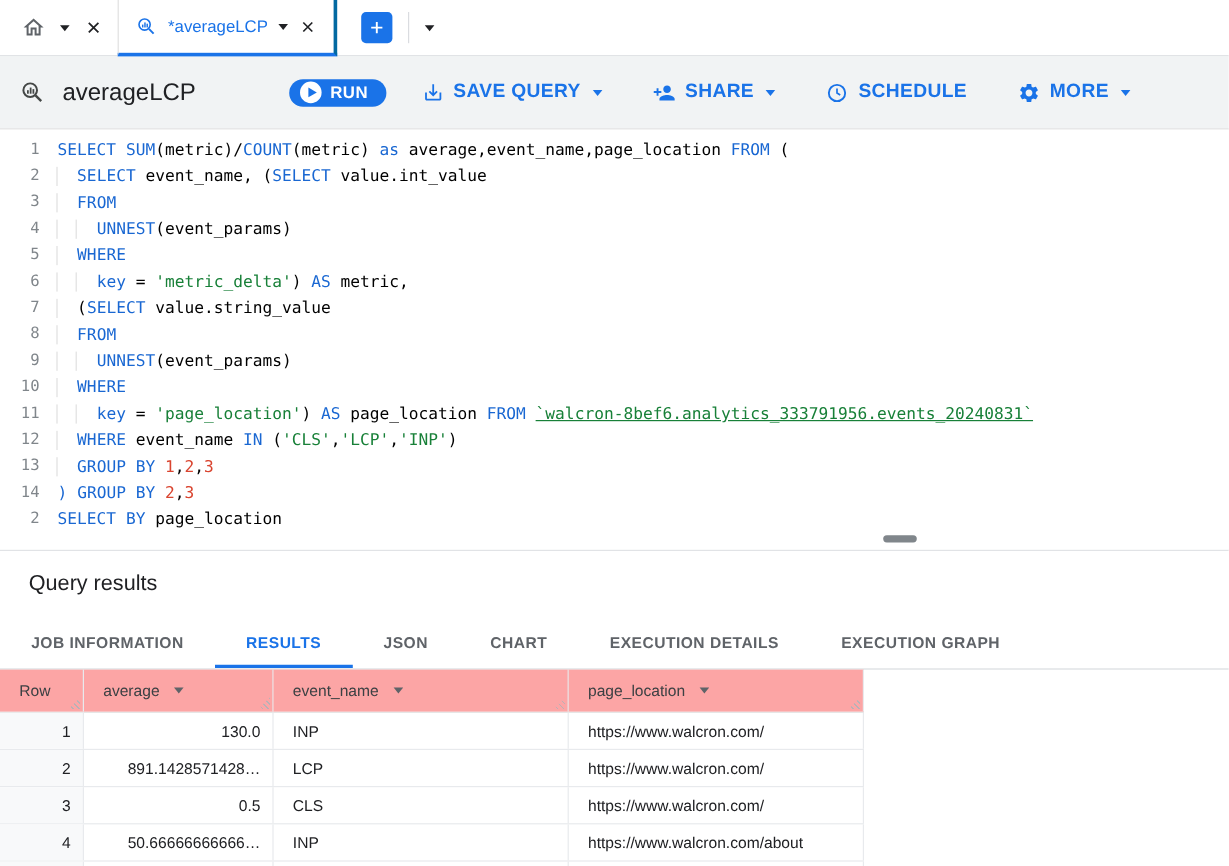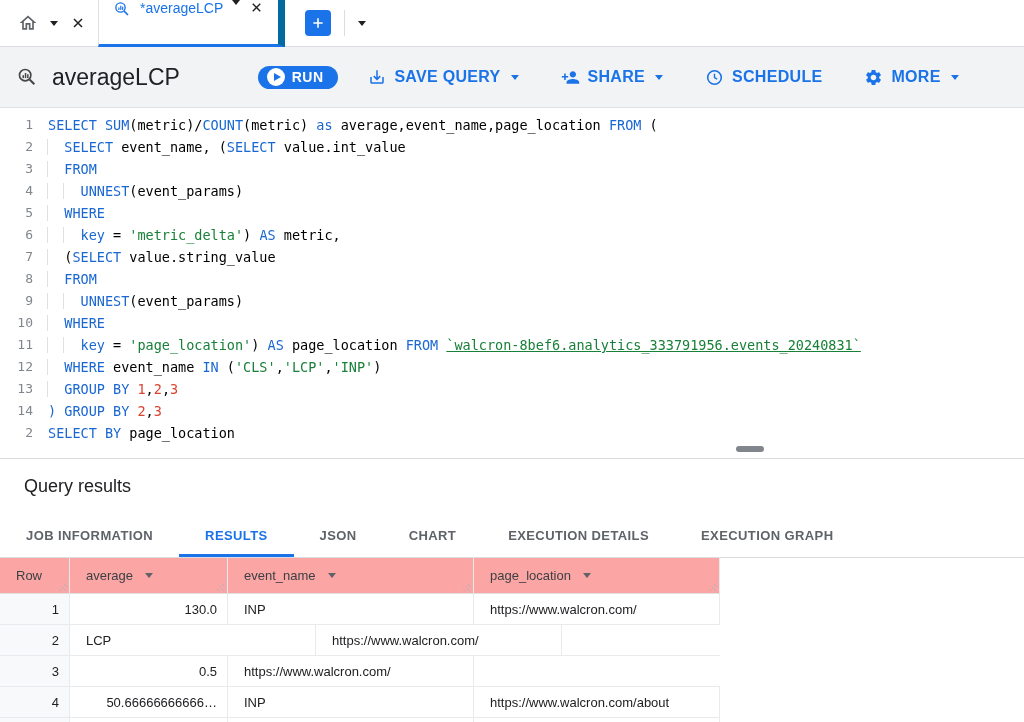"*averageLCP" .tab { align-items: flex-start -> center; border-right: 7px solid #0369a1 -> 3px solid #0369a1 }
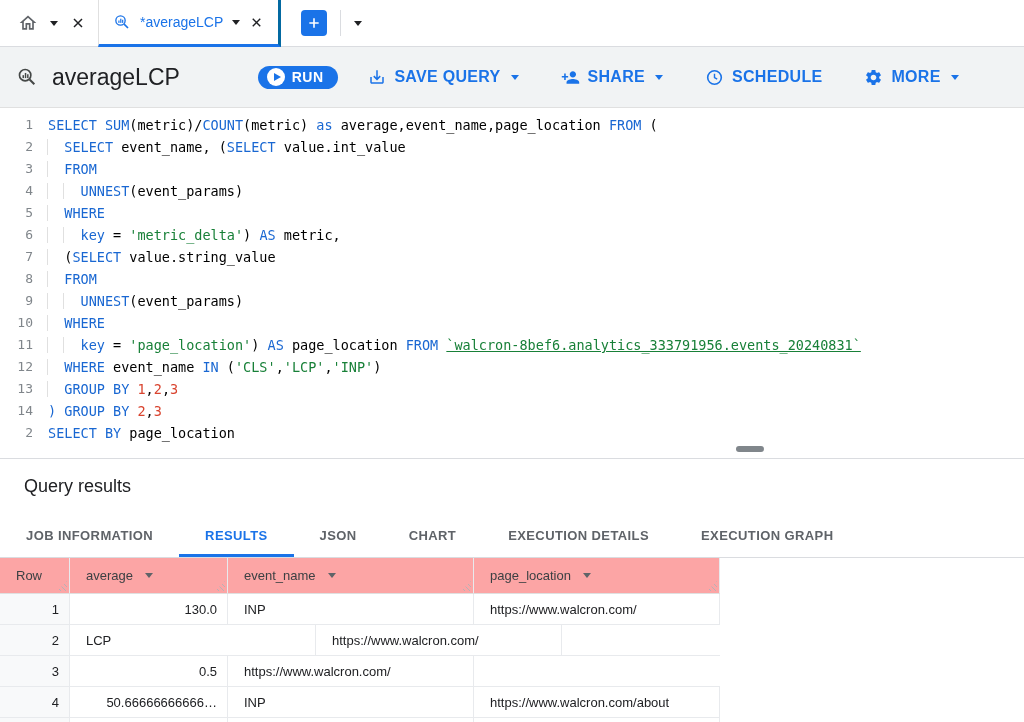"averageLCP" .tb-title { font-size: 23px -> 20px }
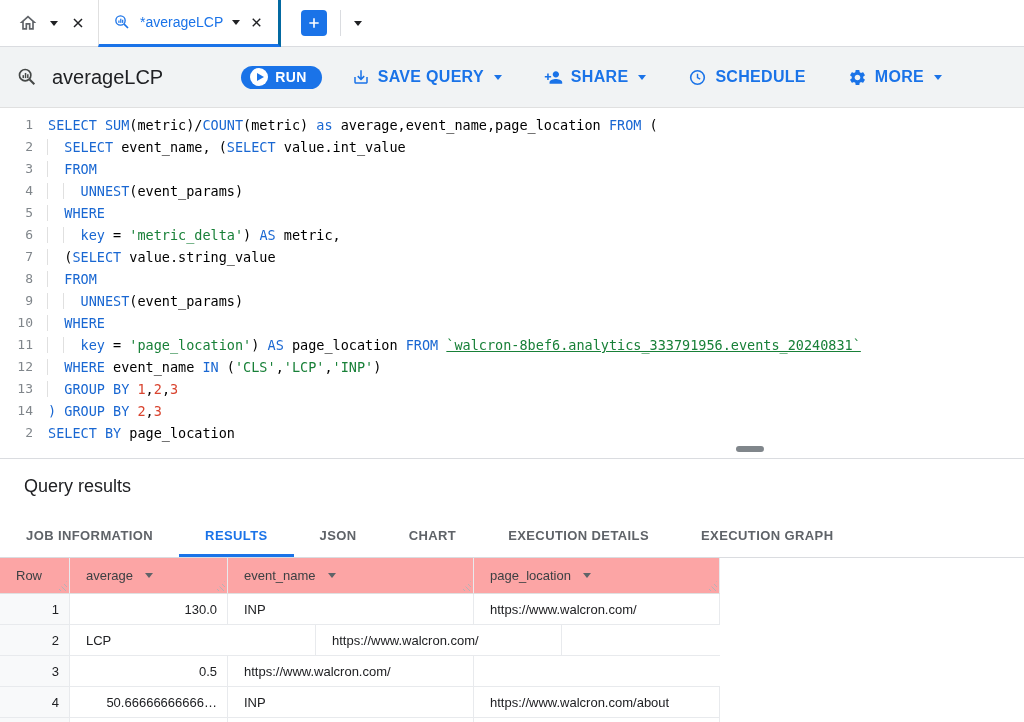"891.1428571428…" div.cell { html: none -> <div> <span>891.1428571428…</span> </div> }
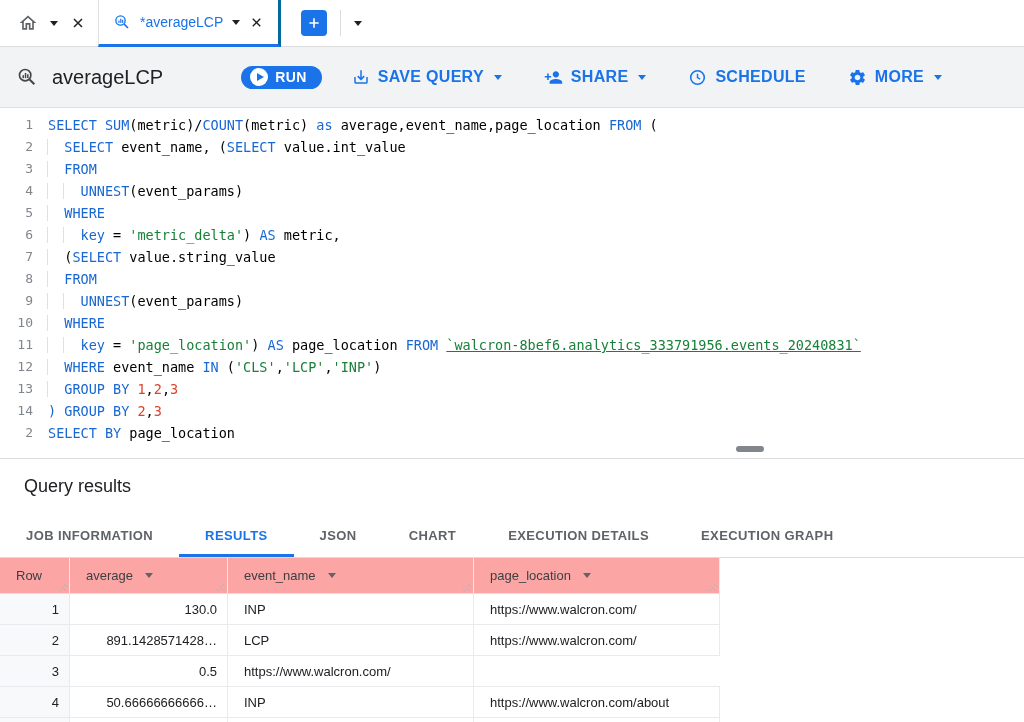"CLS" div.cell { html: none -> <div> <span>CLS</span> </div> }
